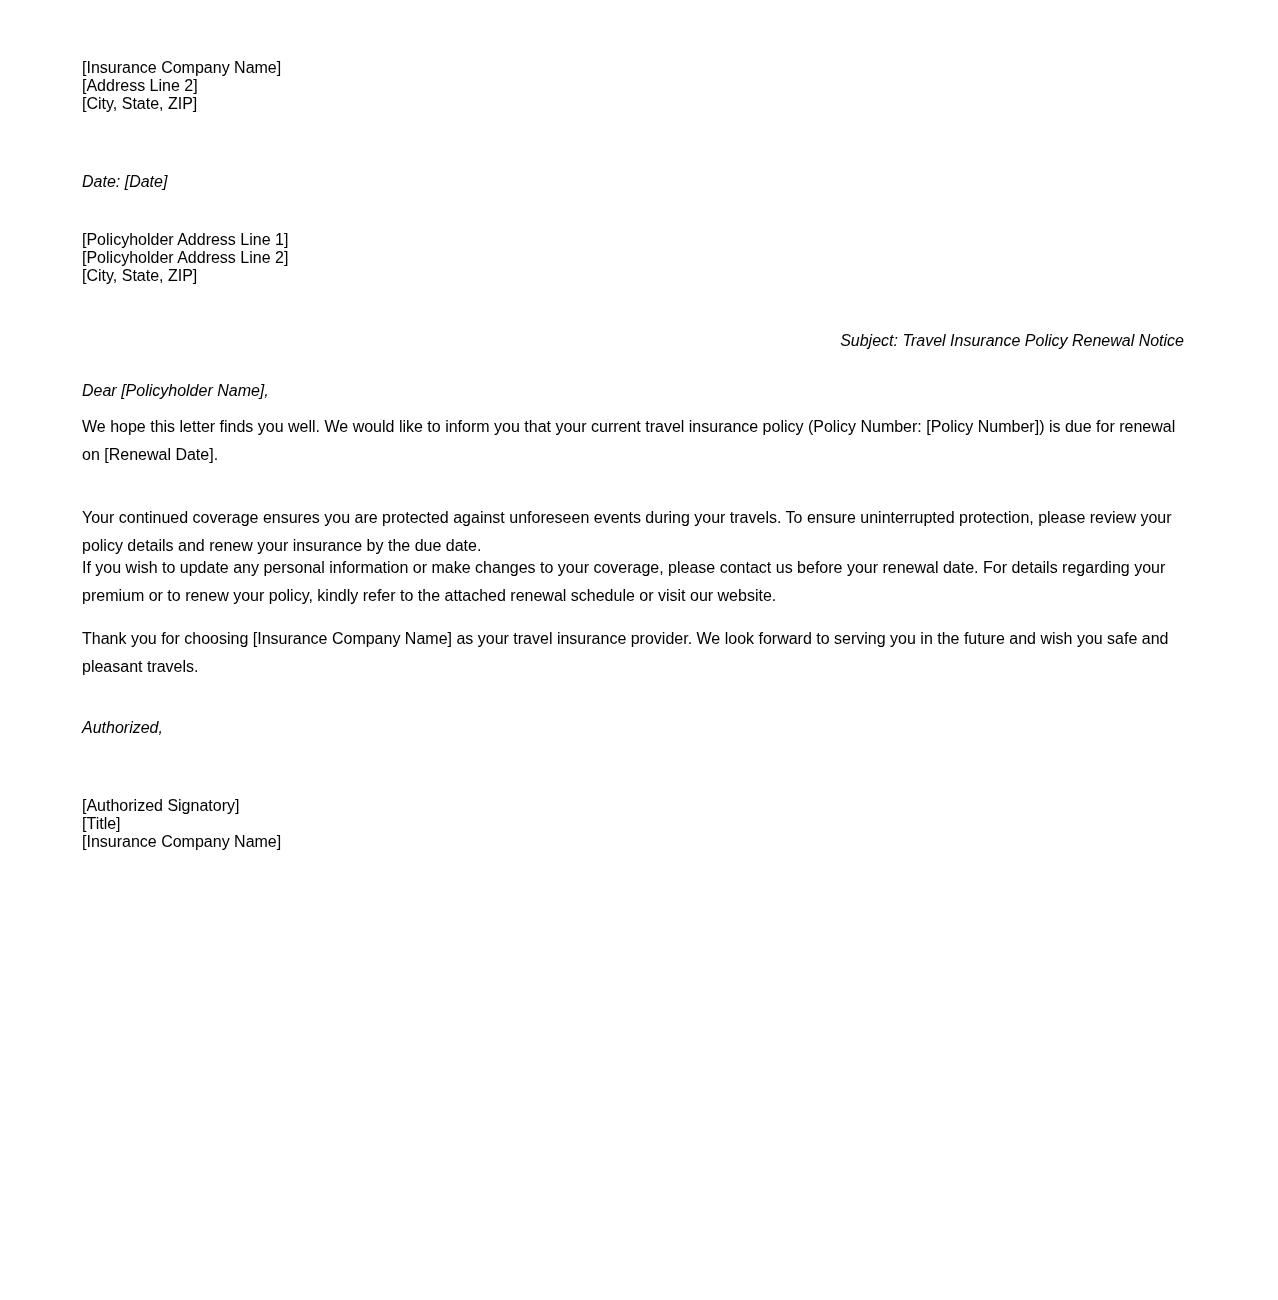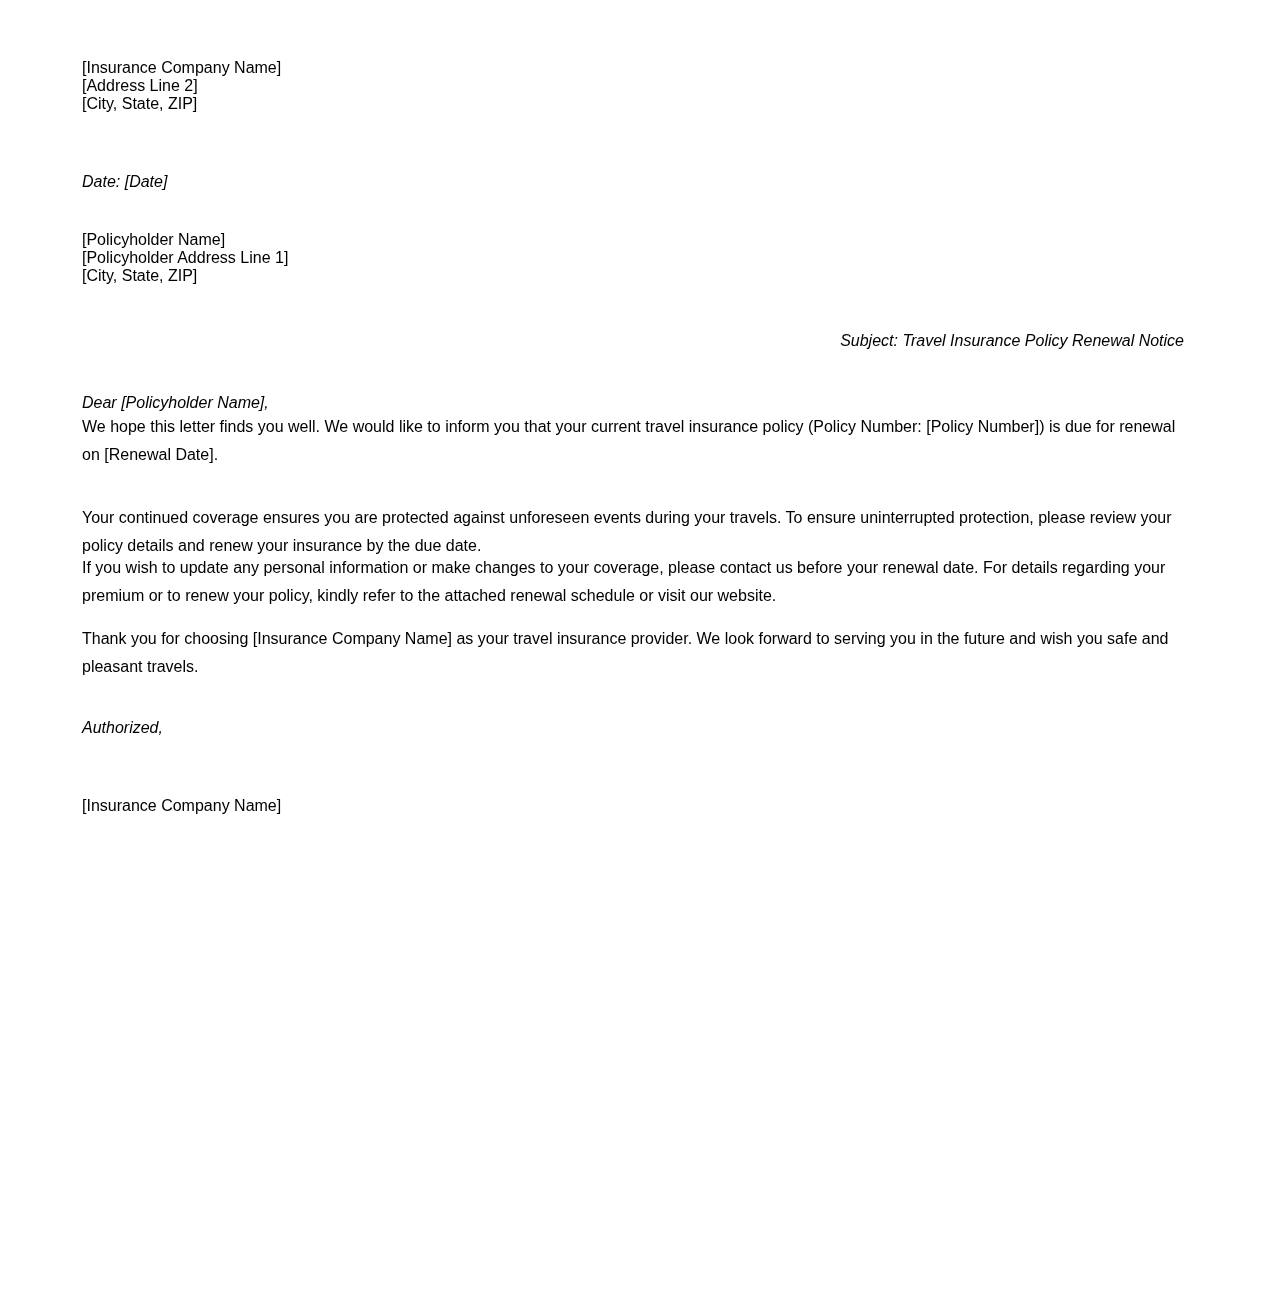"[Policyholder Name]" div { html: <div>[Policyholder Name]</div> -> none }
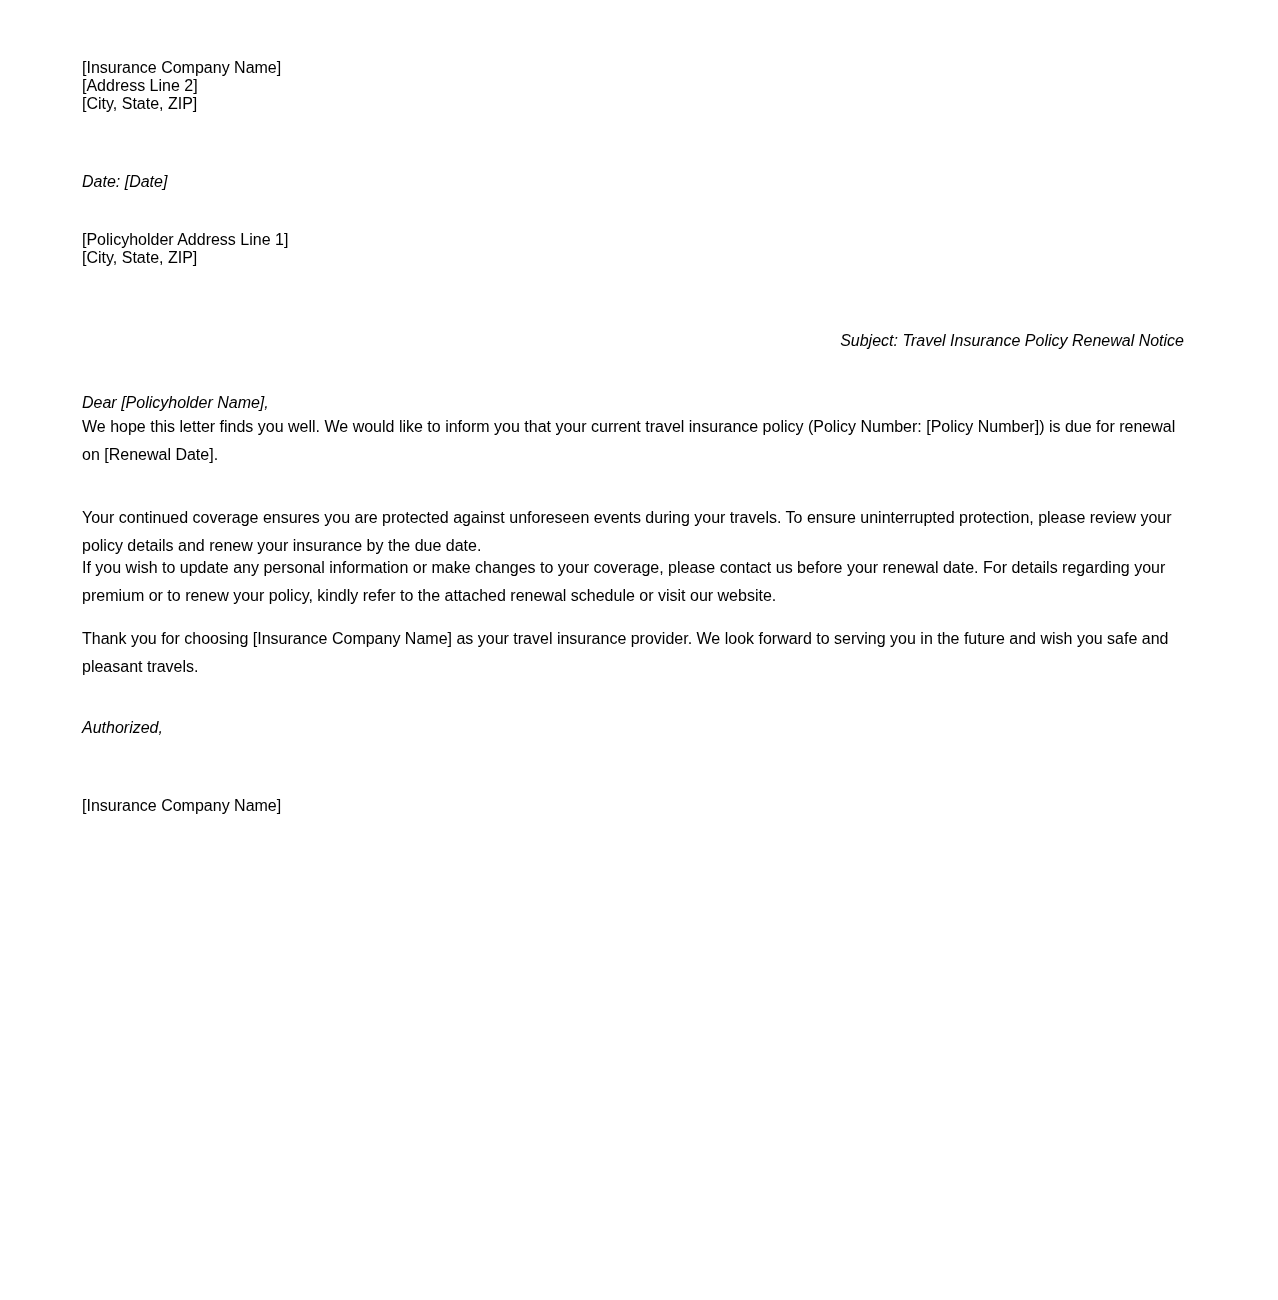"[Policyholder Address Line 2]" div { html: none -> <div>[Policyholder Address Line 2]</div> }
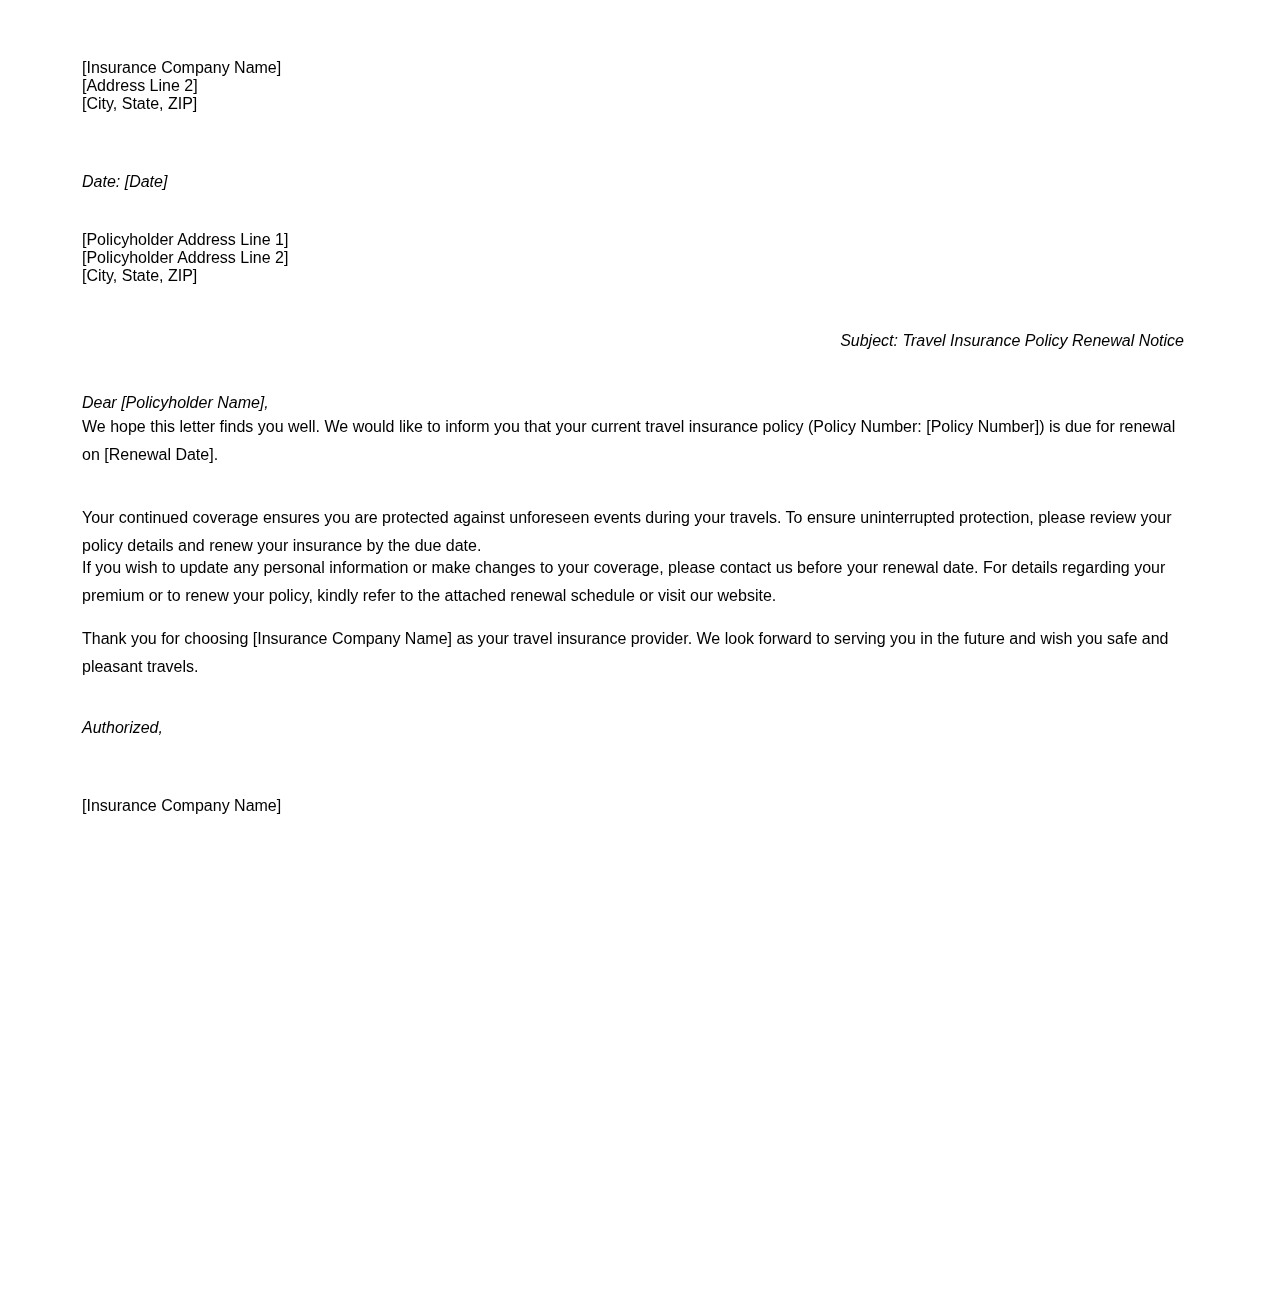"Dear [Policyholder Name]," div.block { top: 394px -> 382px }
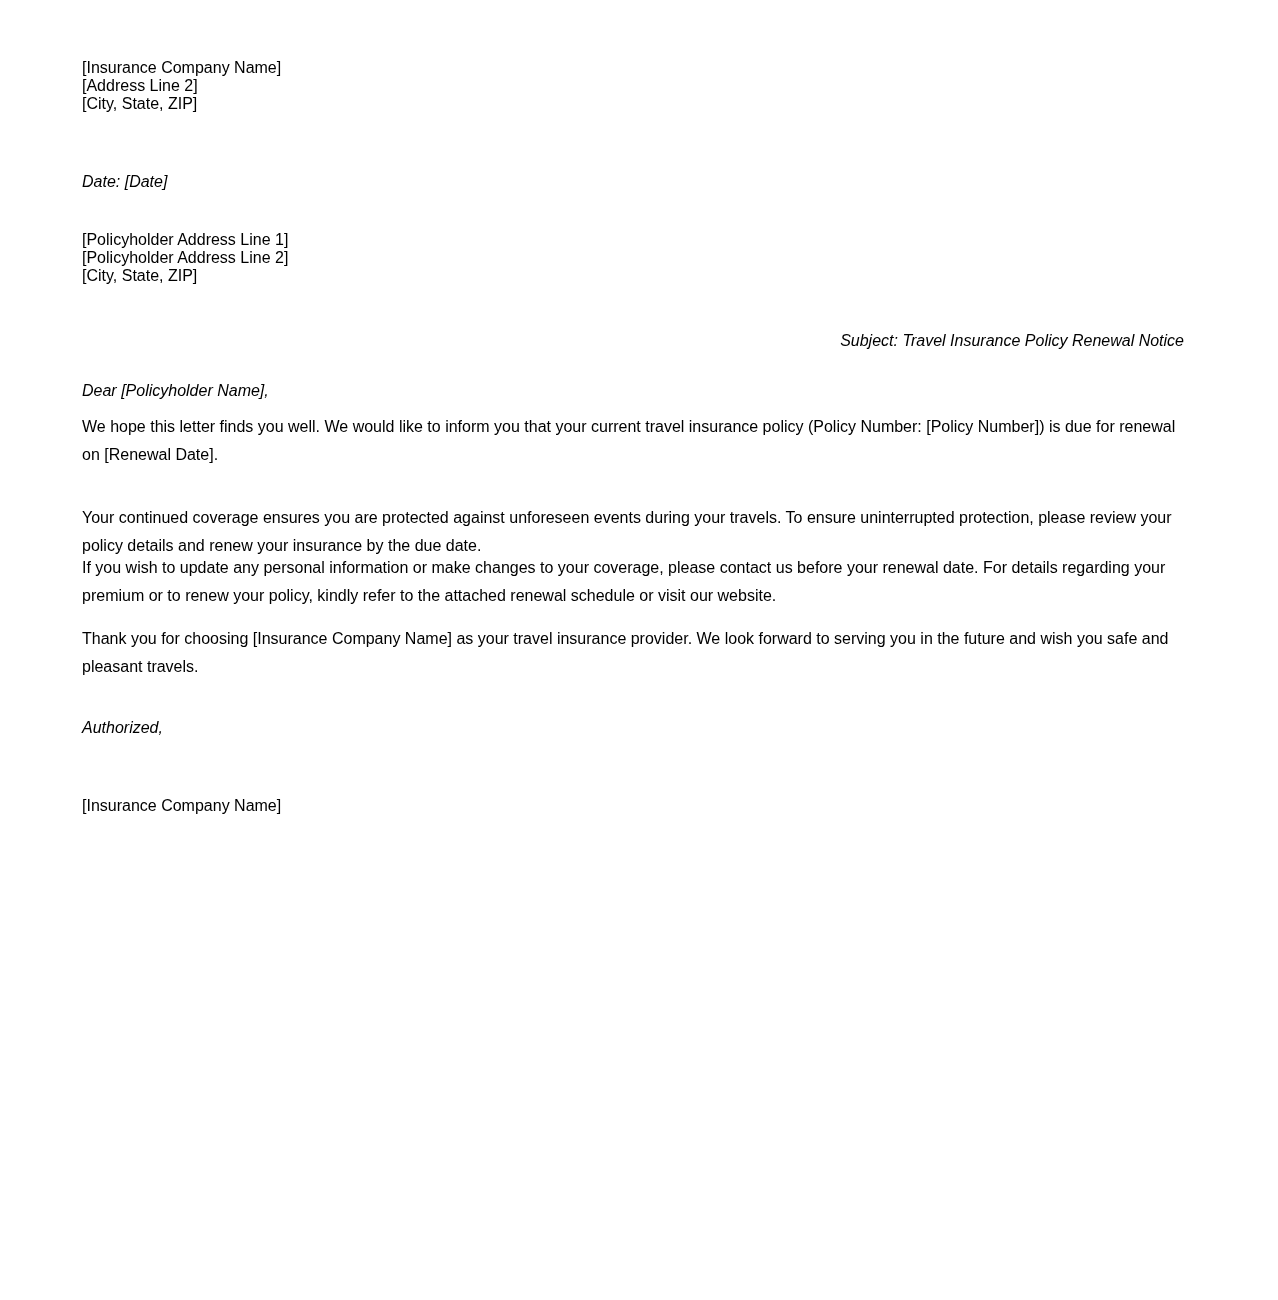"[Authorized Signatory]" div { html: none -> <div>[Authorized Signatory]</div> }
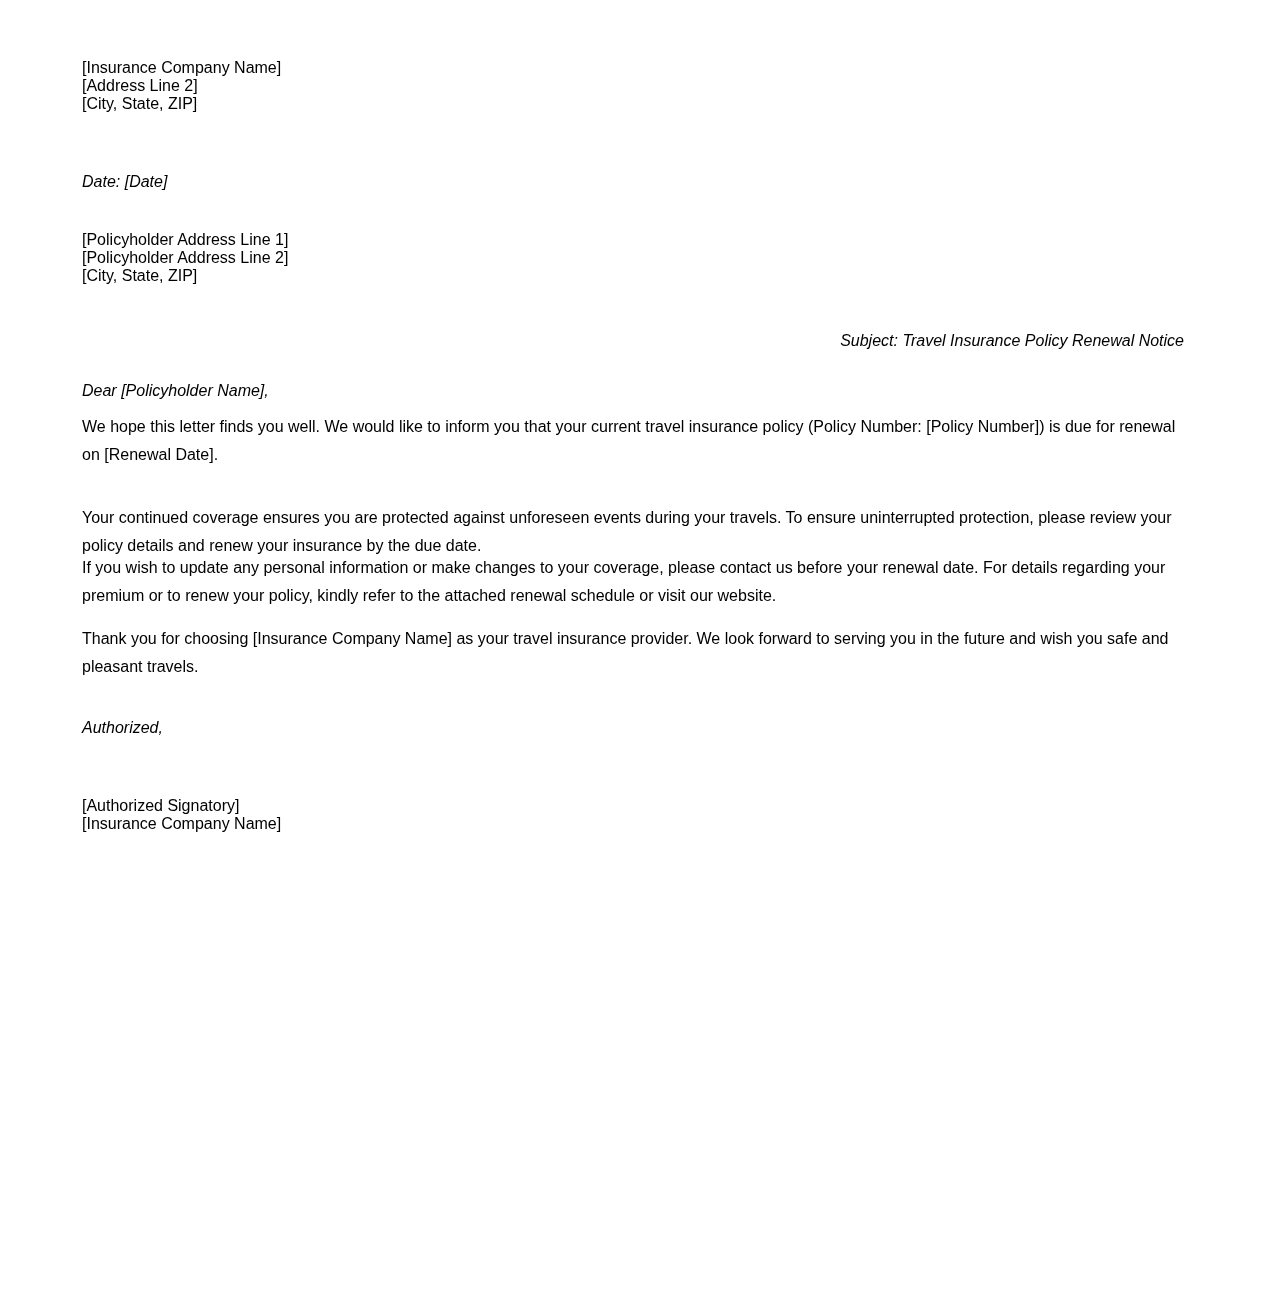"[Title]" div { html: none -> <div>[Title]</div> }
